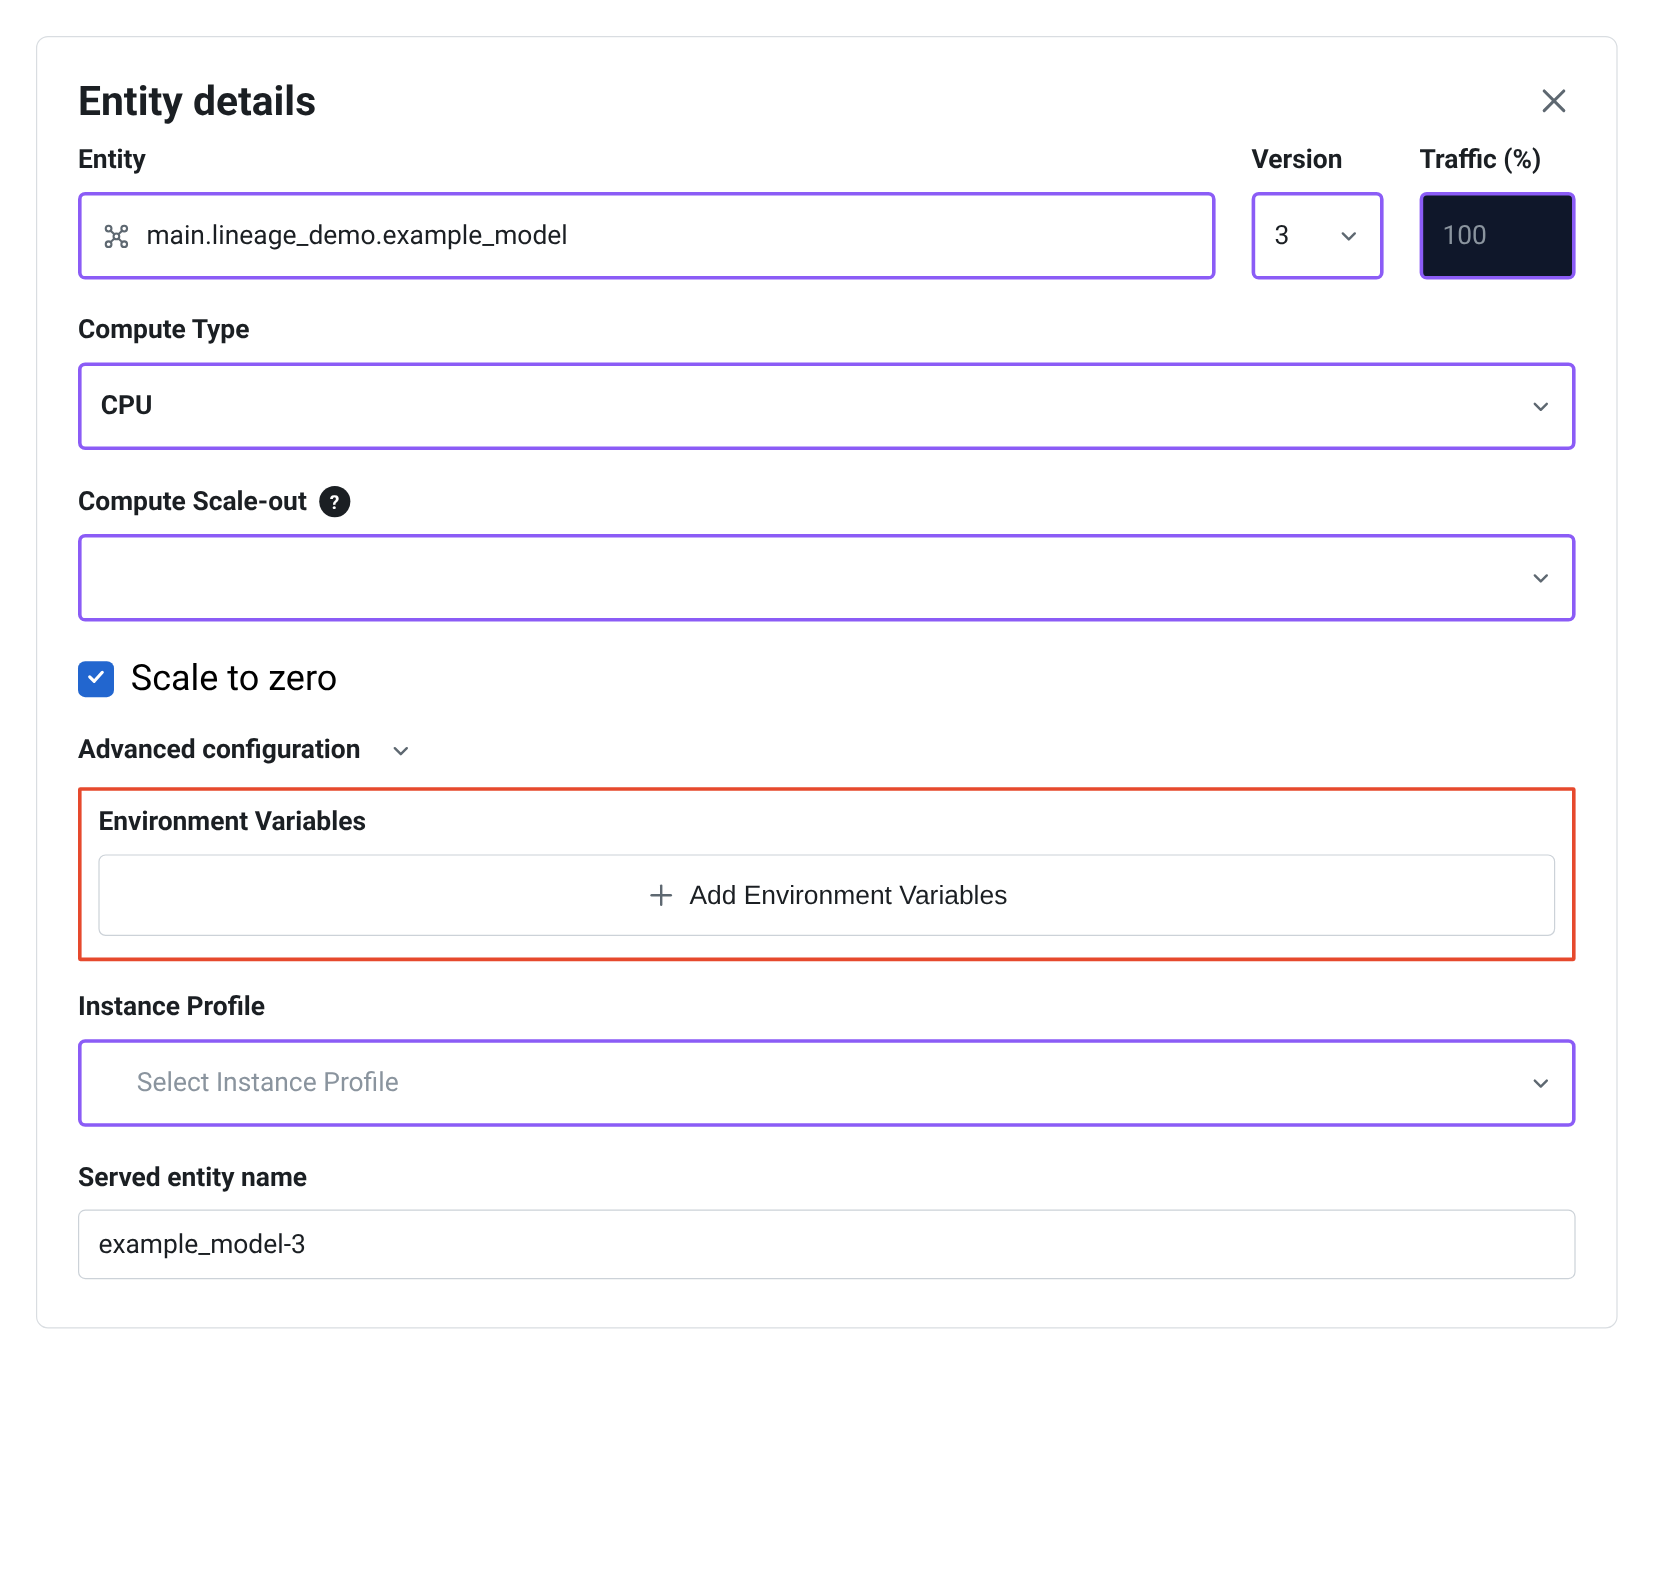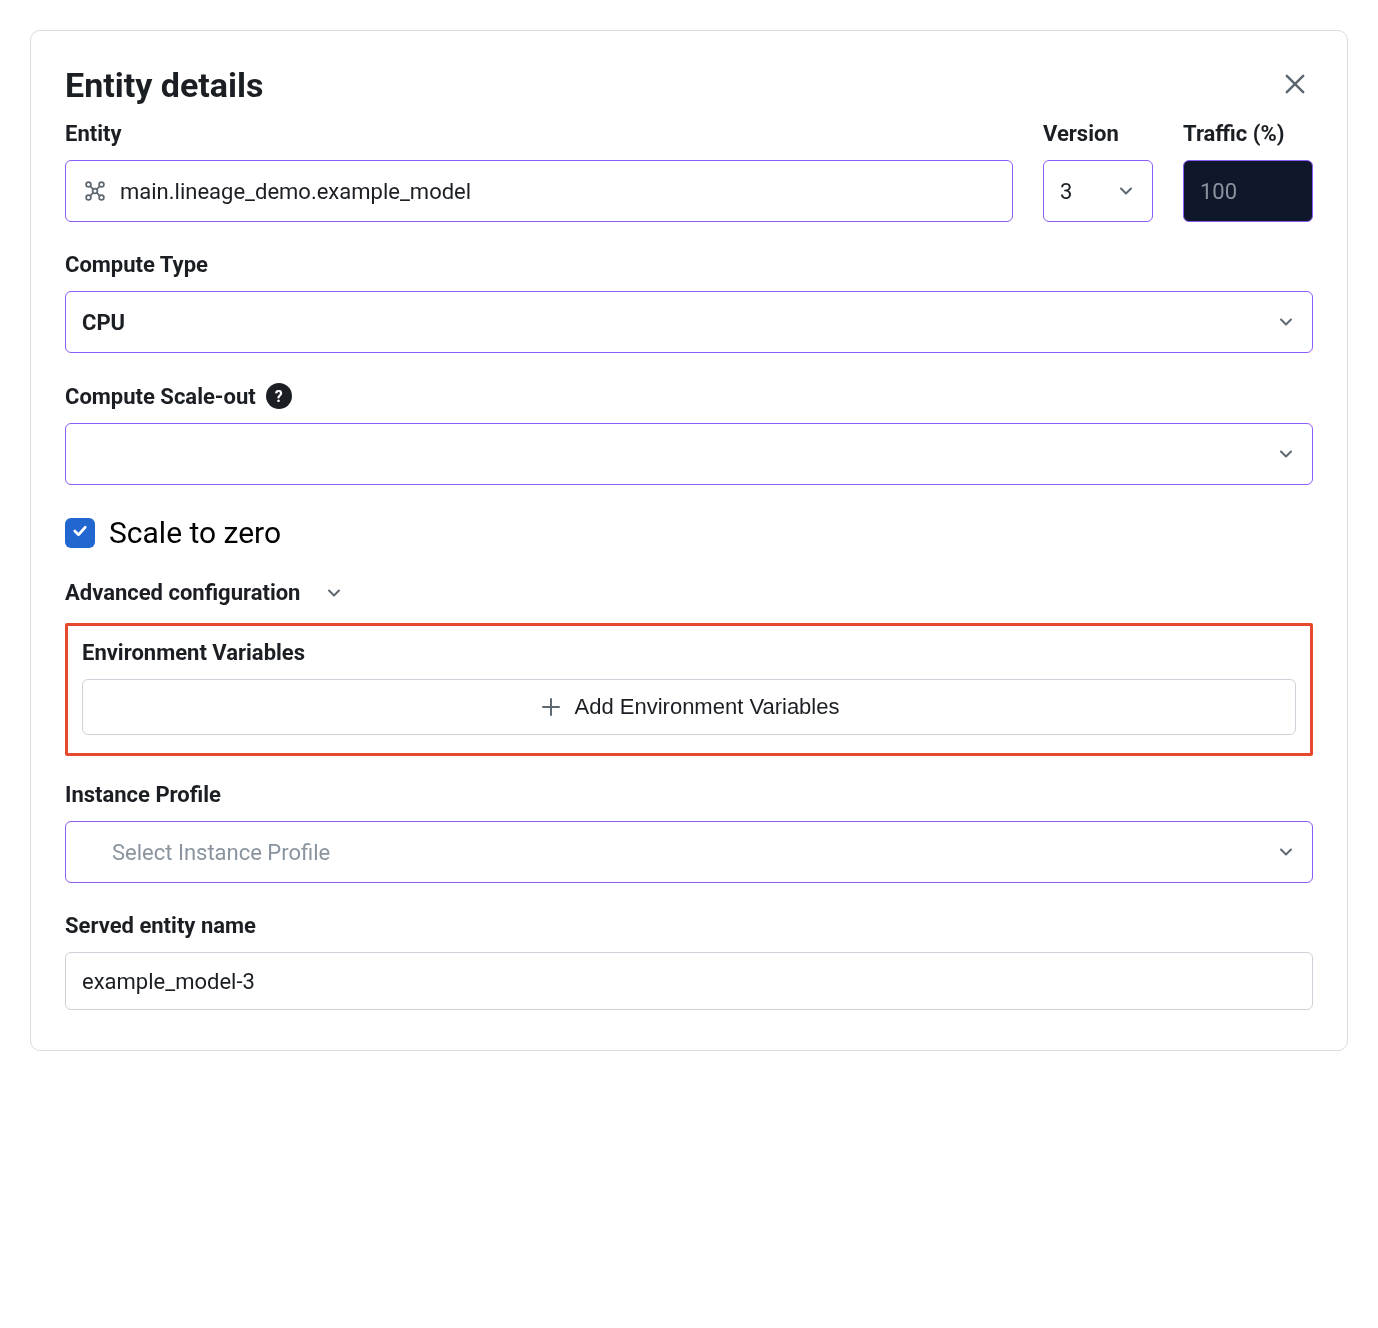"main.lineage_demo.example_model" .input-box { border: 1px solid #8b5cf6 -> 3px solid #8b5cf6; height: 62px -> 73px }
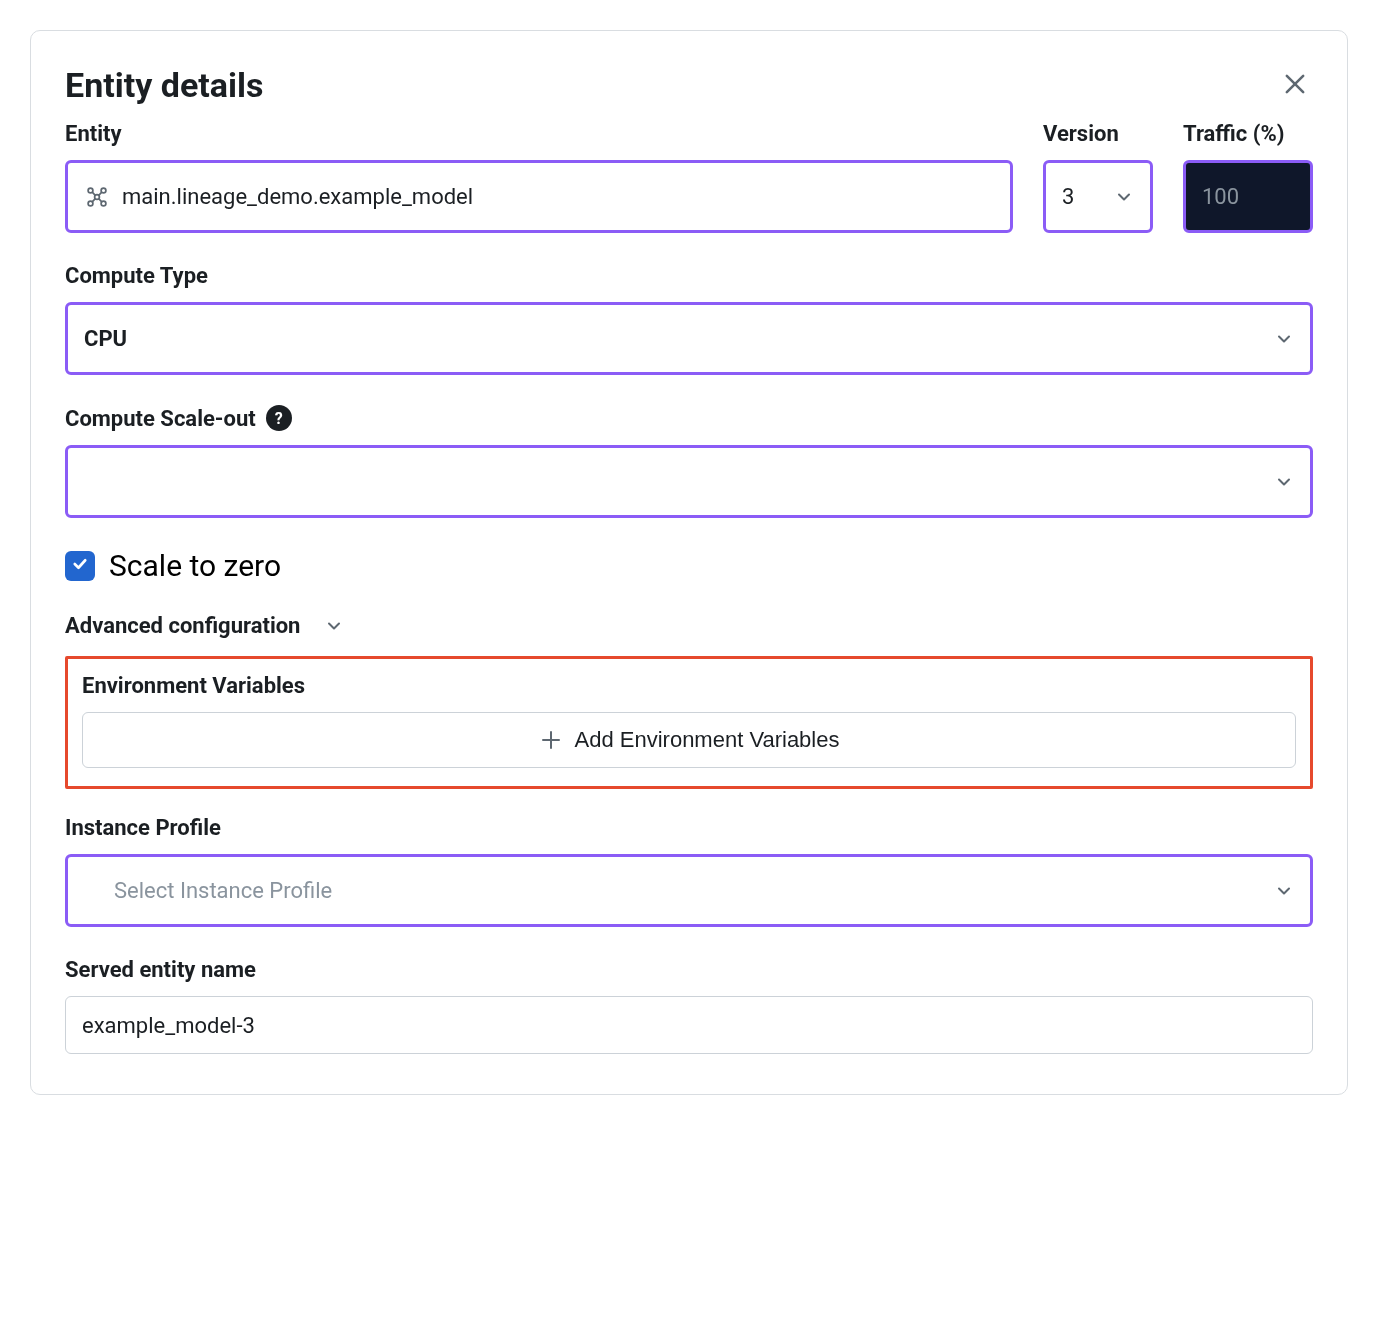"Add Environment Variables" .add-btn { height: 56px -> 68px }
